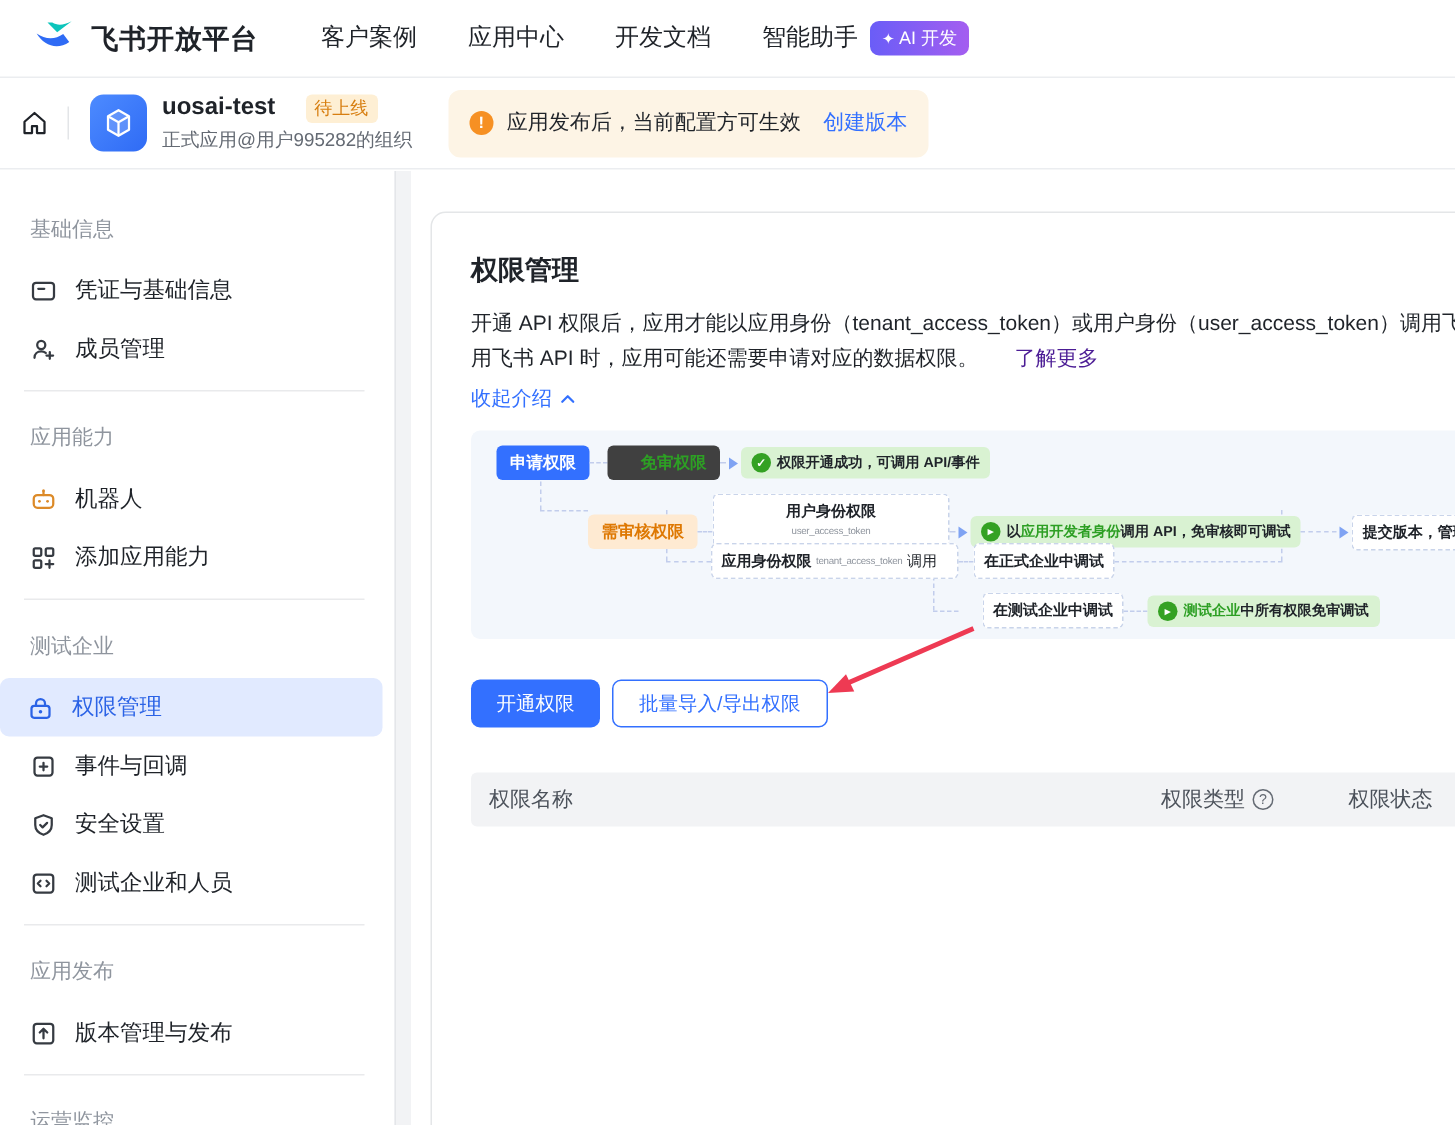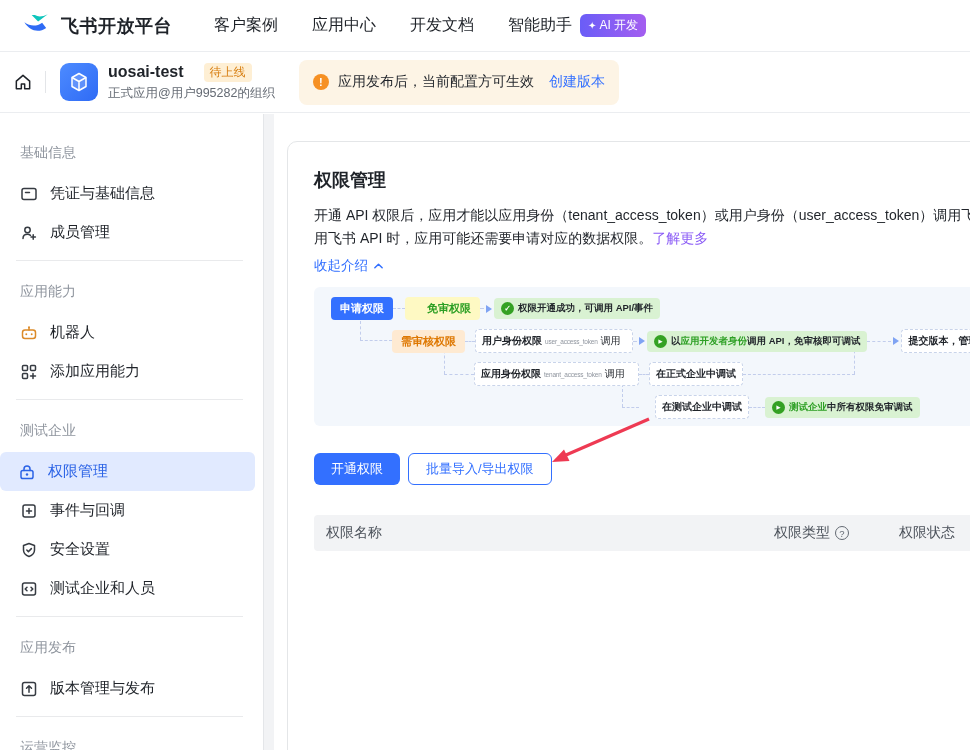"了解更多" .link { color: #8b5cf6 -> #4c1d95; margin-left: none -> 24px }
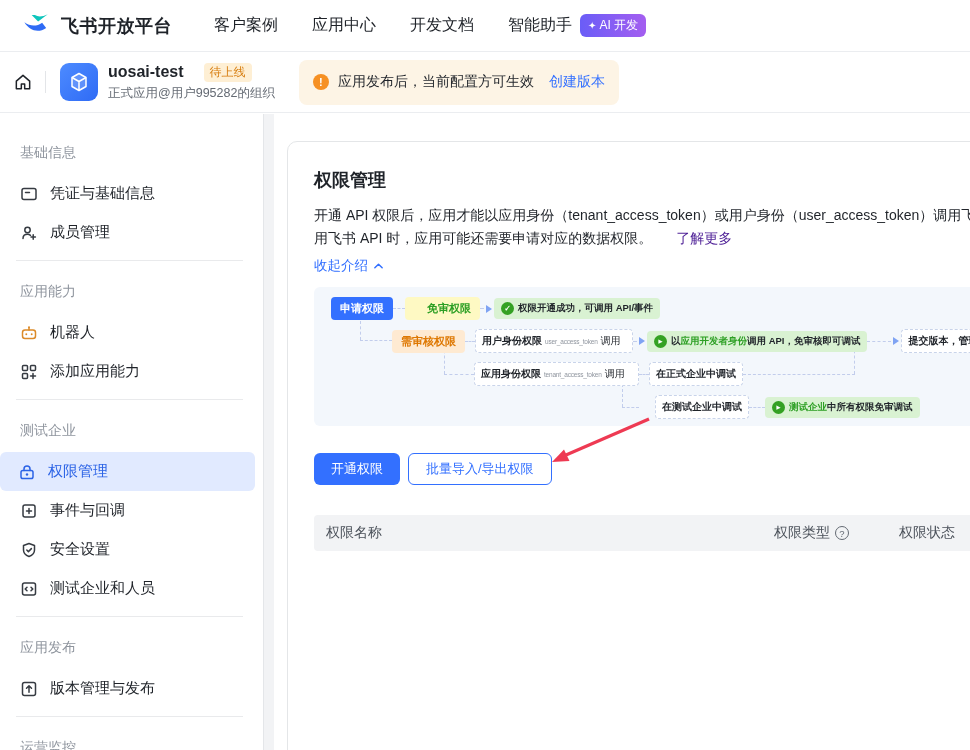"免审权限" .dg-green-tag { background: #fef9c3 -> #404040 }
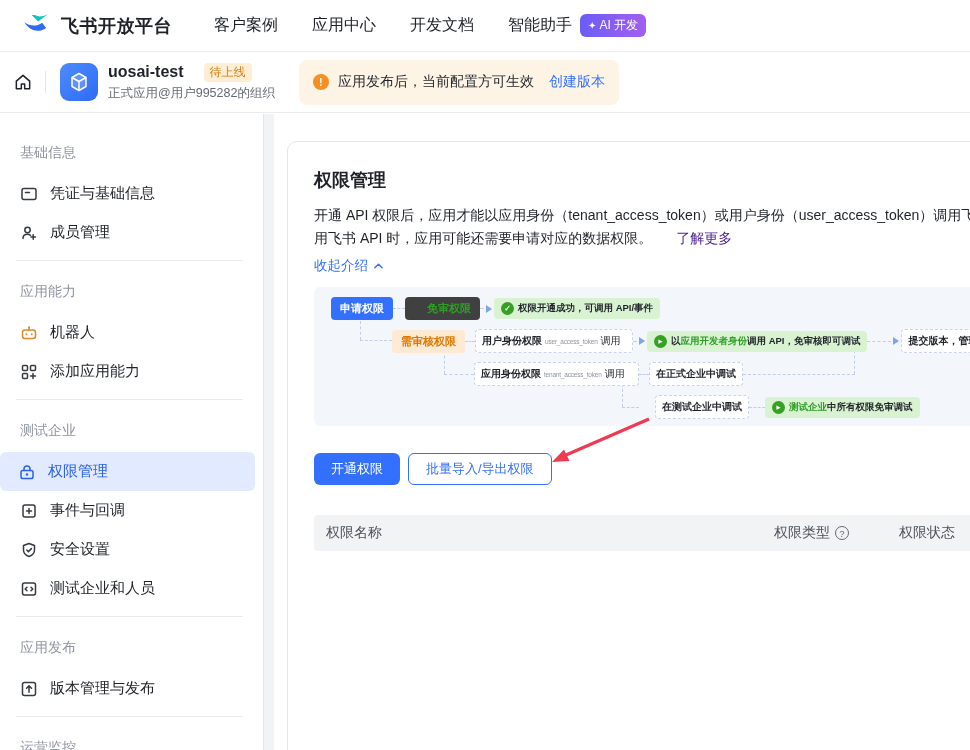"用户身份权限" span.dg-box { flex-direction: none -> column }
